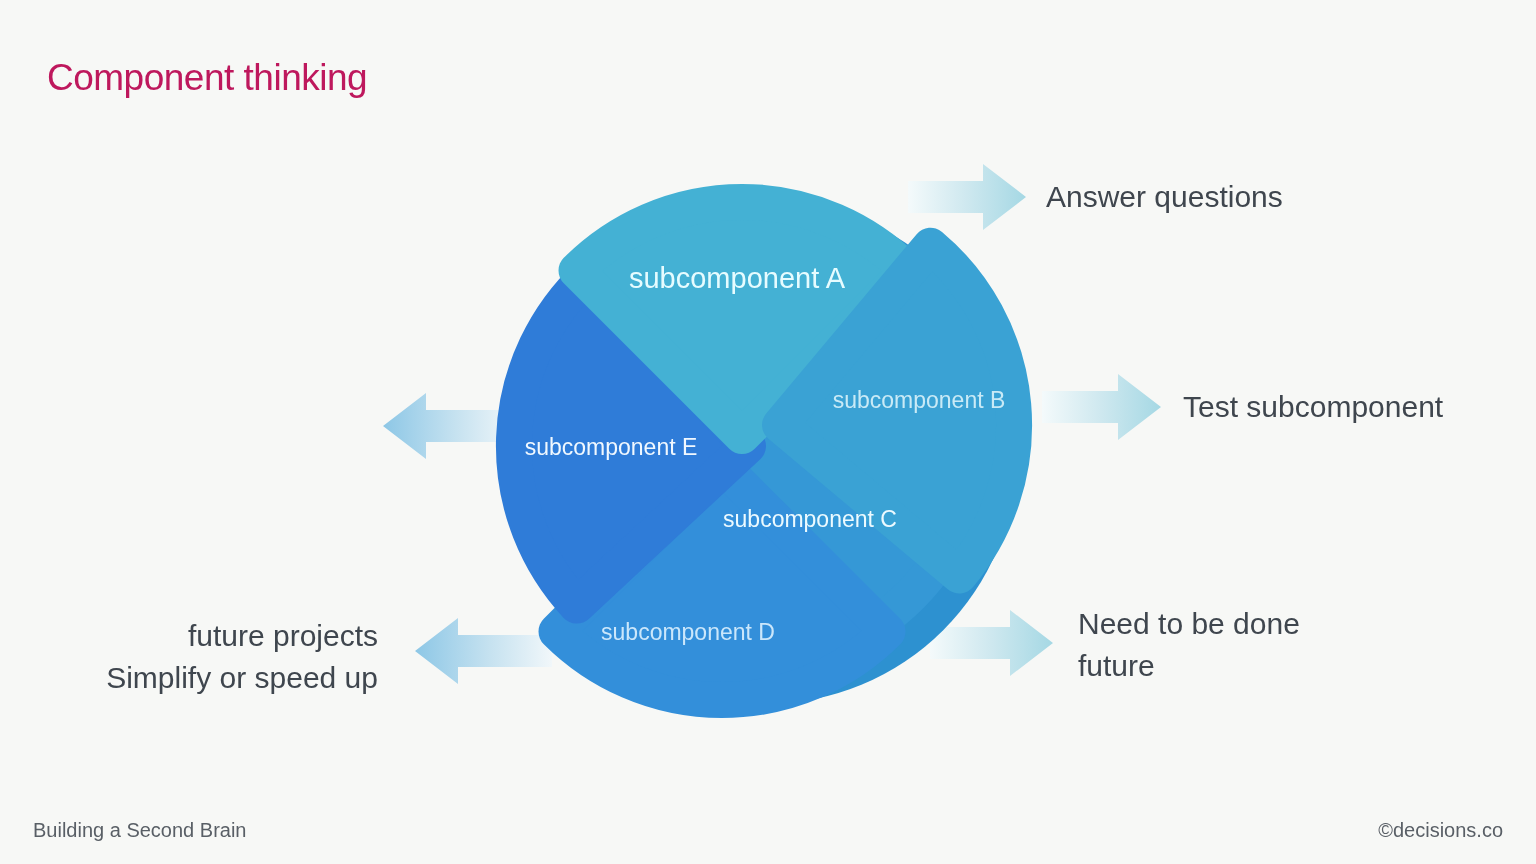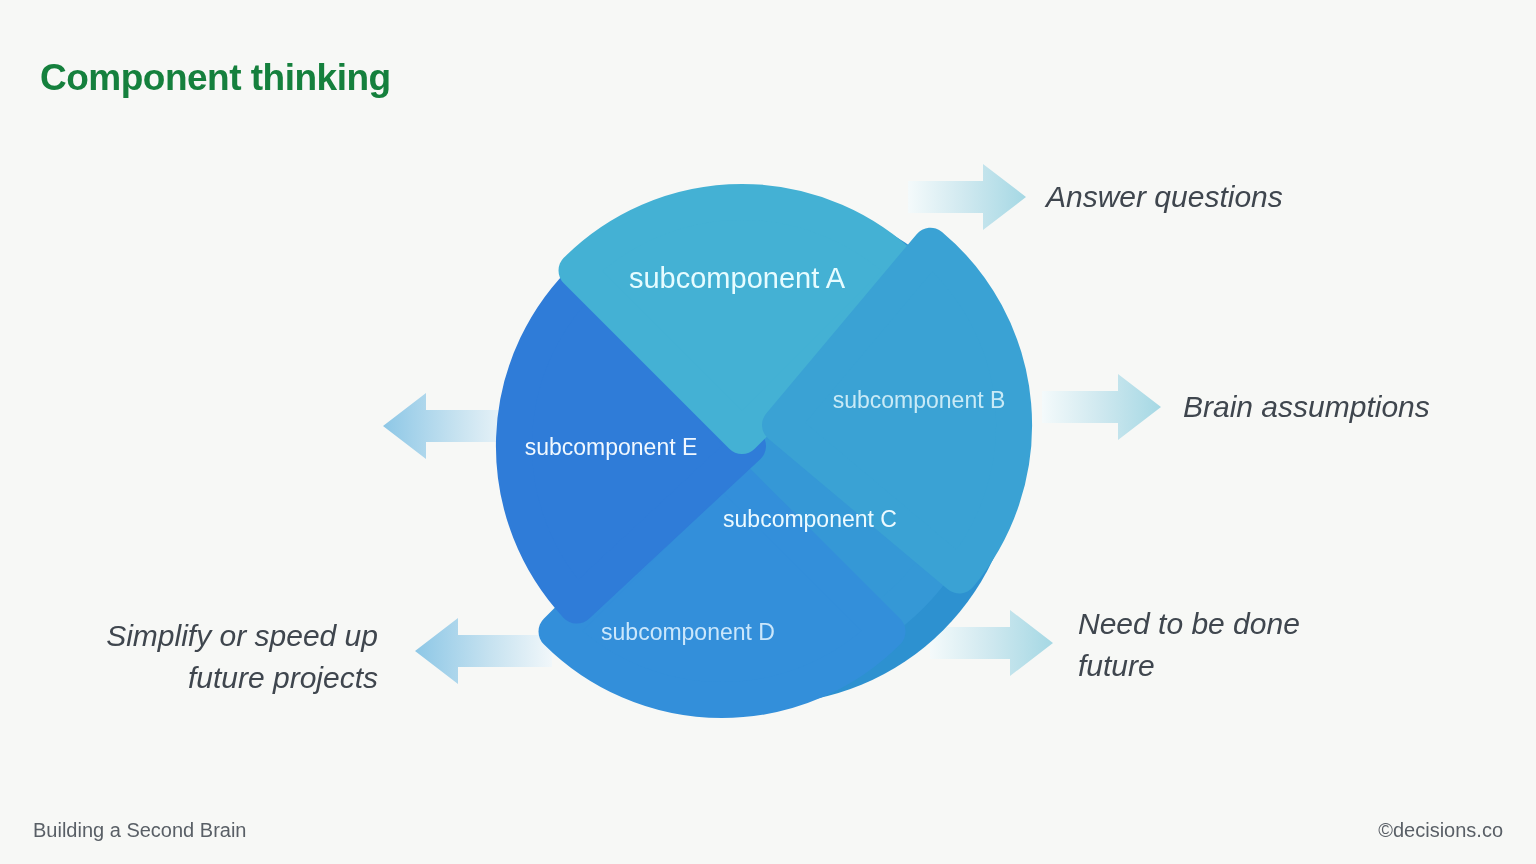"Component thinking" .title { color: #15803d -> #be185d; font-weight: 700 -> 400; left: 40px -> 47px }
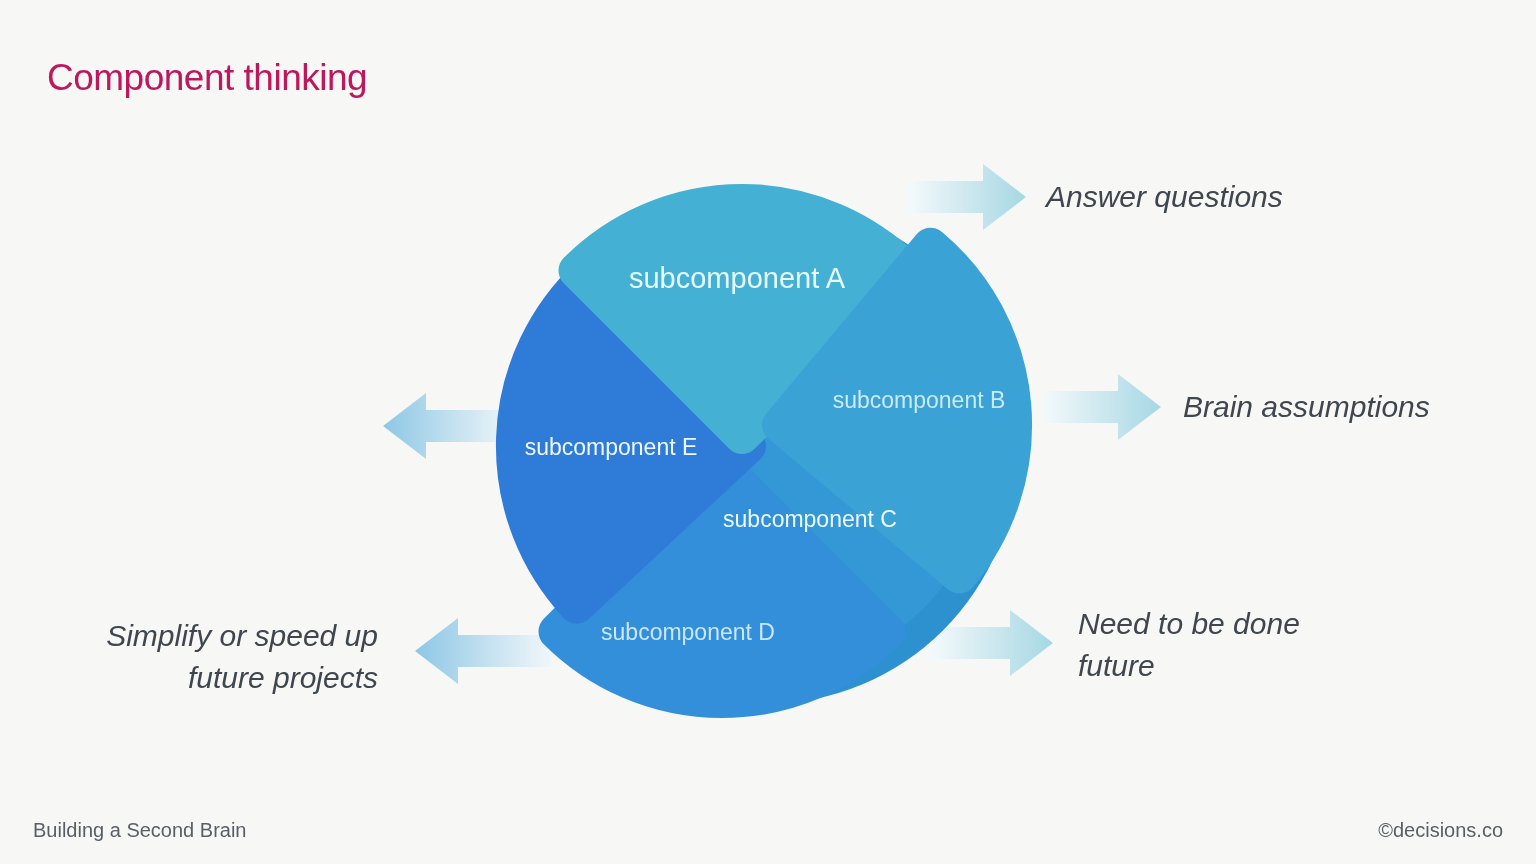"Answer questions" .callout { font-style: italic -> none }
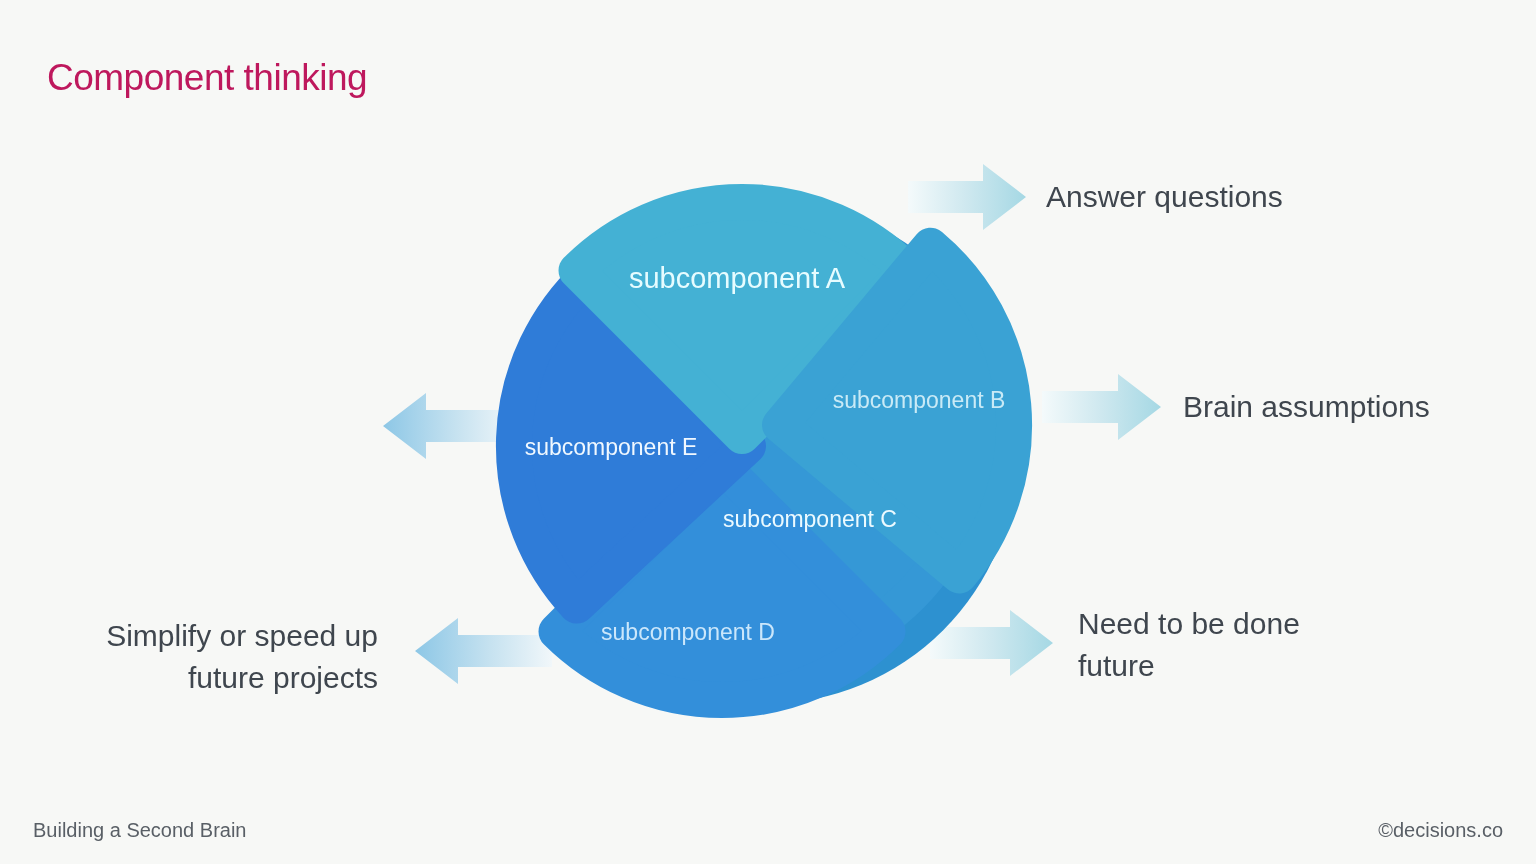"Brain assumptions" span.line { text: Brain assumptions -> Test subcomponent }
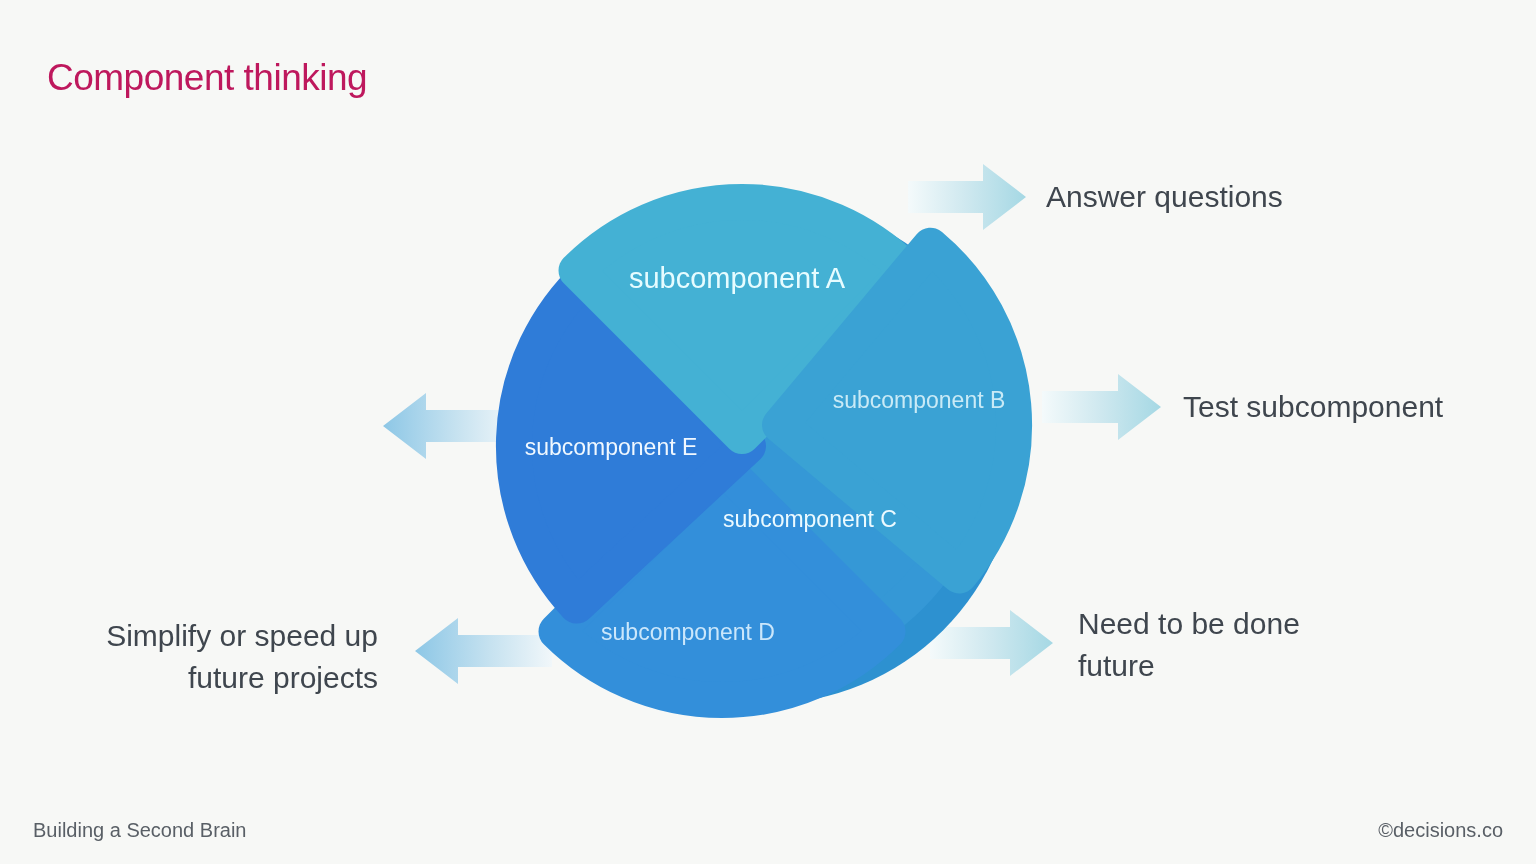"Simplify or speed up" span.line { order: before "future projects" -> after "future projects" }
